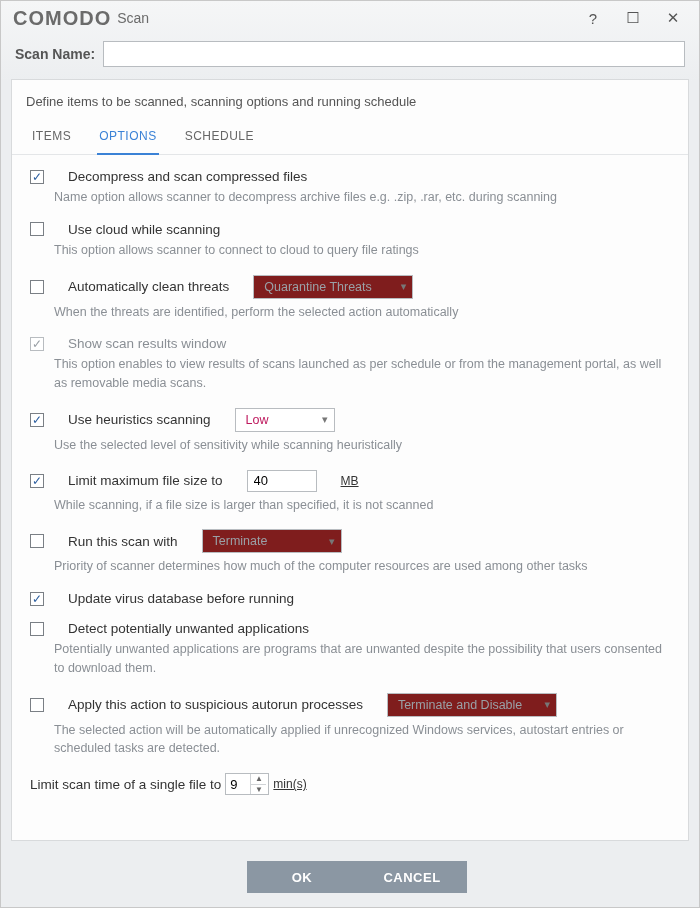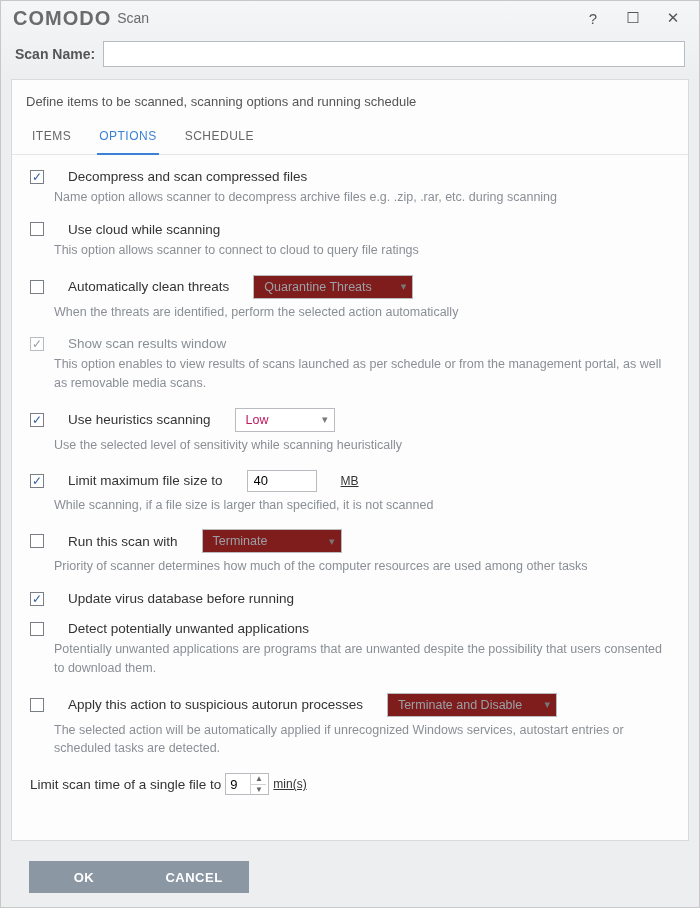"OK" .footer { justify-content: flex-start -> center }
